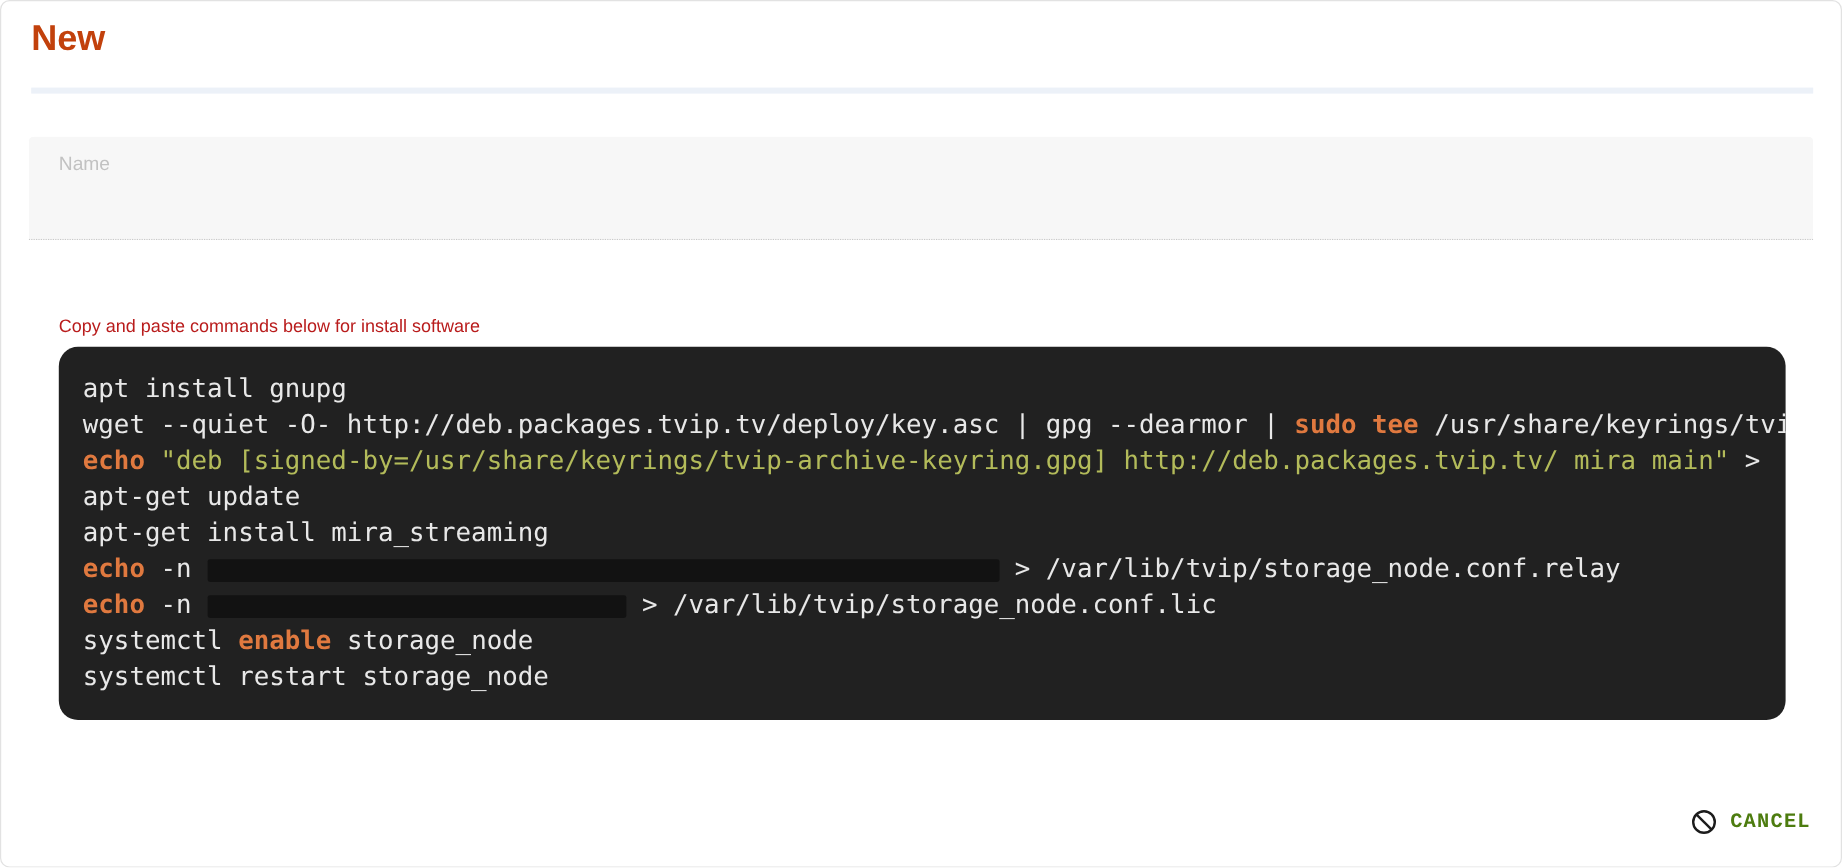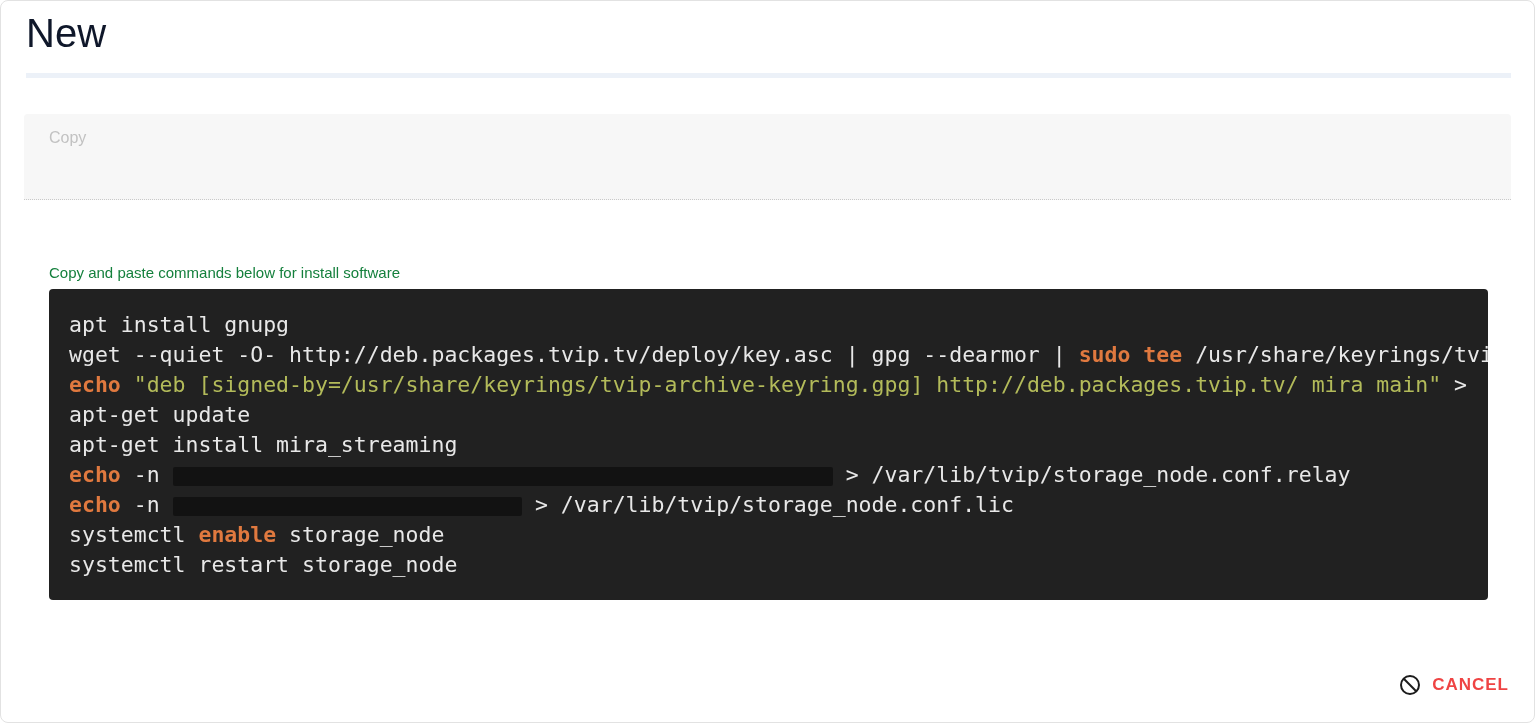"New" .title { color: #0f172a -> #c2410c; font-size: 40px -> 30px; font-weight: 400 -> 700 }
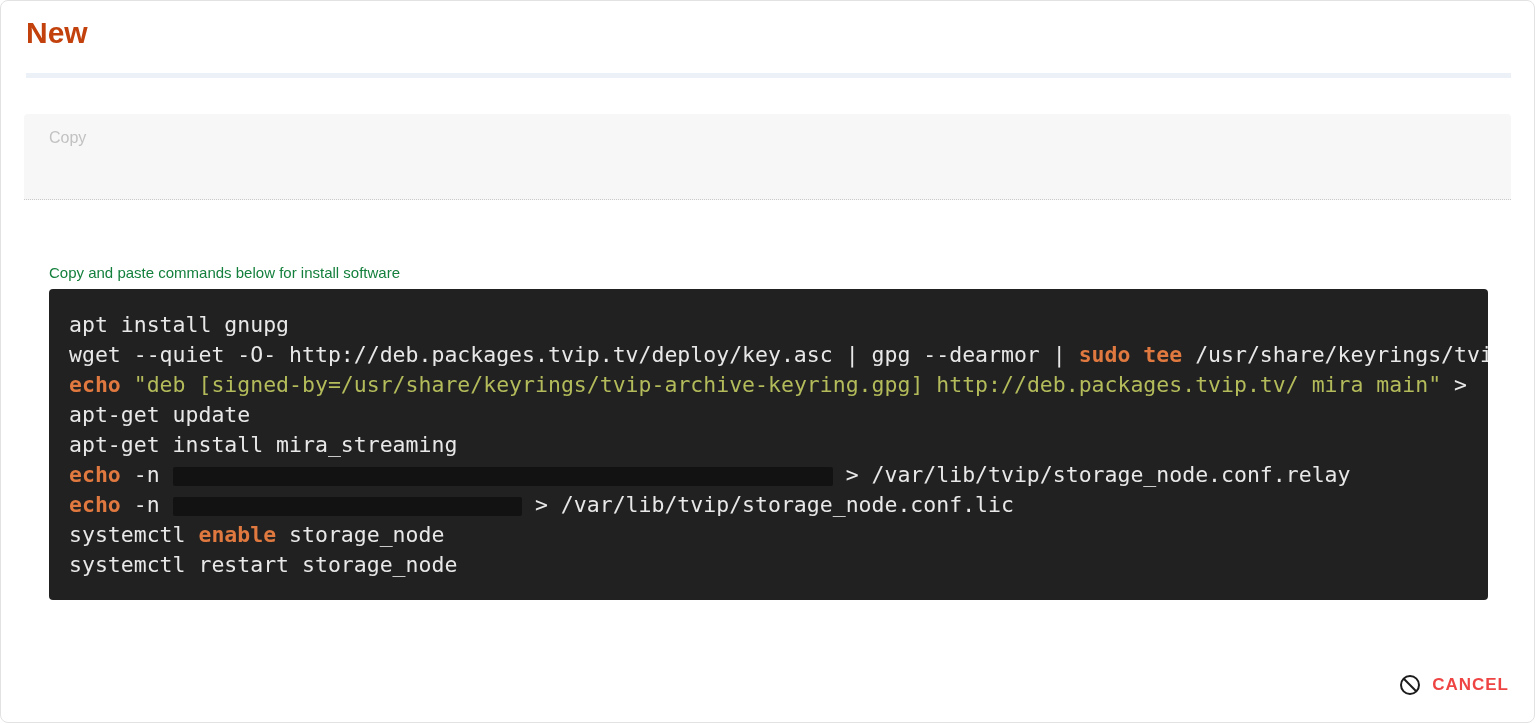"Copy" span.field-label { text: Copy -> Name }
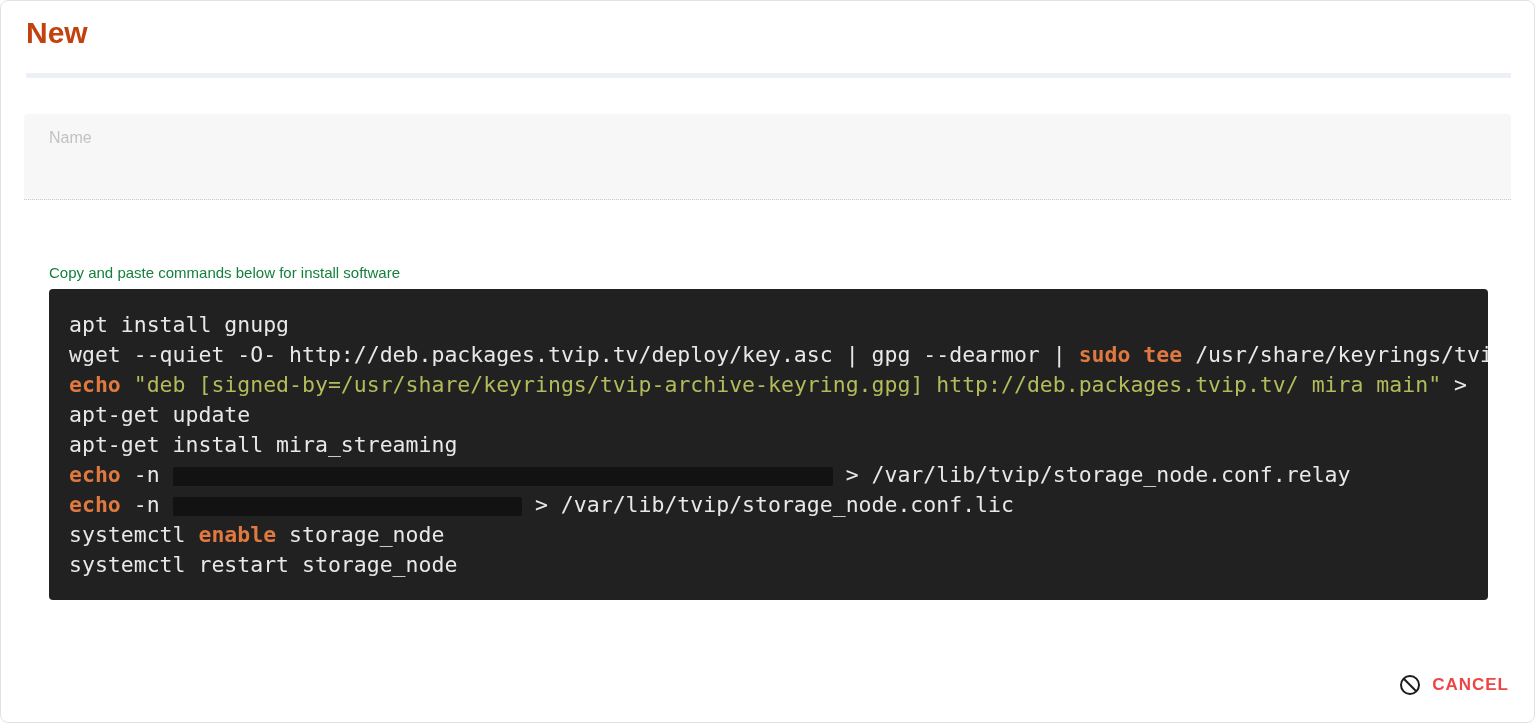"Copy and paste commands below" .instruction { color: #15803d -> #b91c1c }
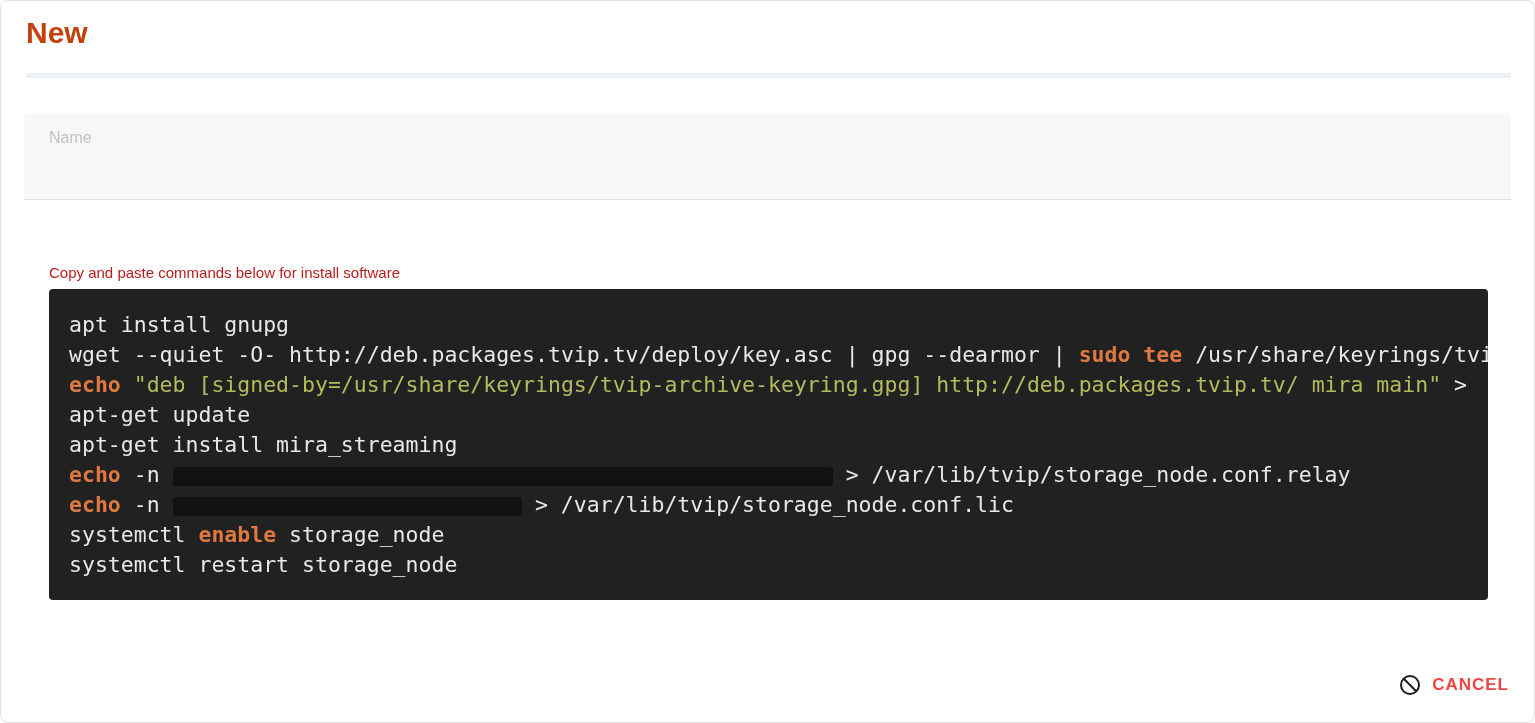"apt install gnupg" .code-block { border-radius: 4px -> 16px }
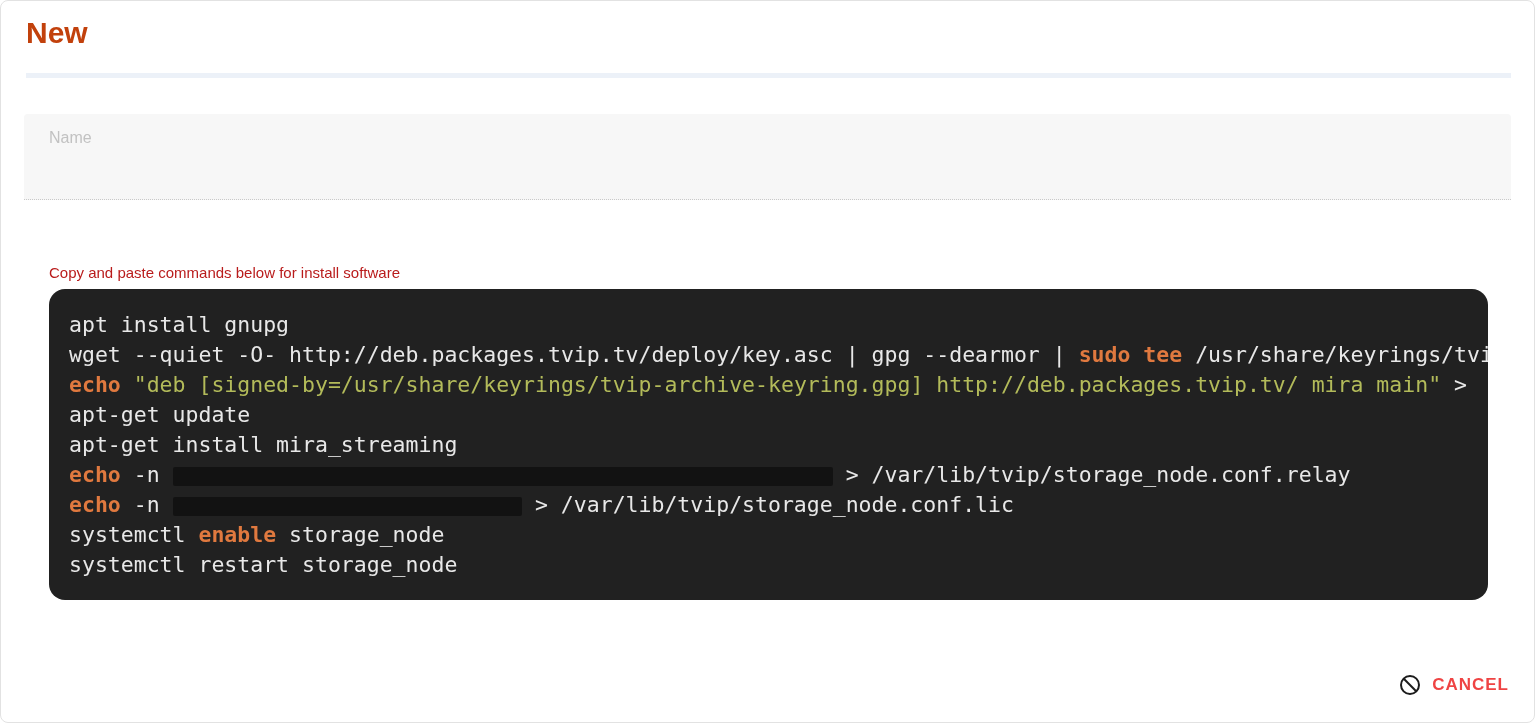"CANCEL" .cancel-btn { color: #ef4444 -> #4d7c0f; font-family: Liberation Sans, sans-serif -> Liberation Mono, monospace }
